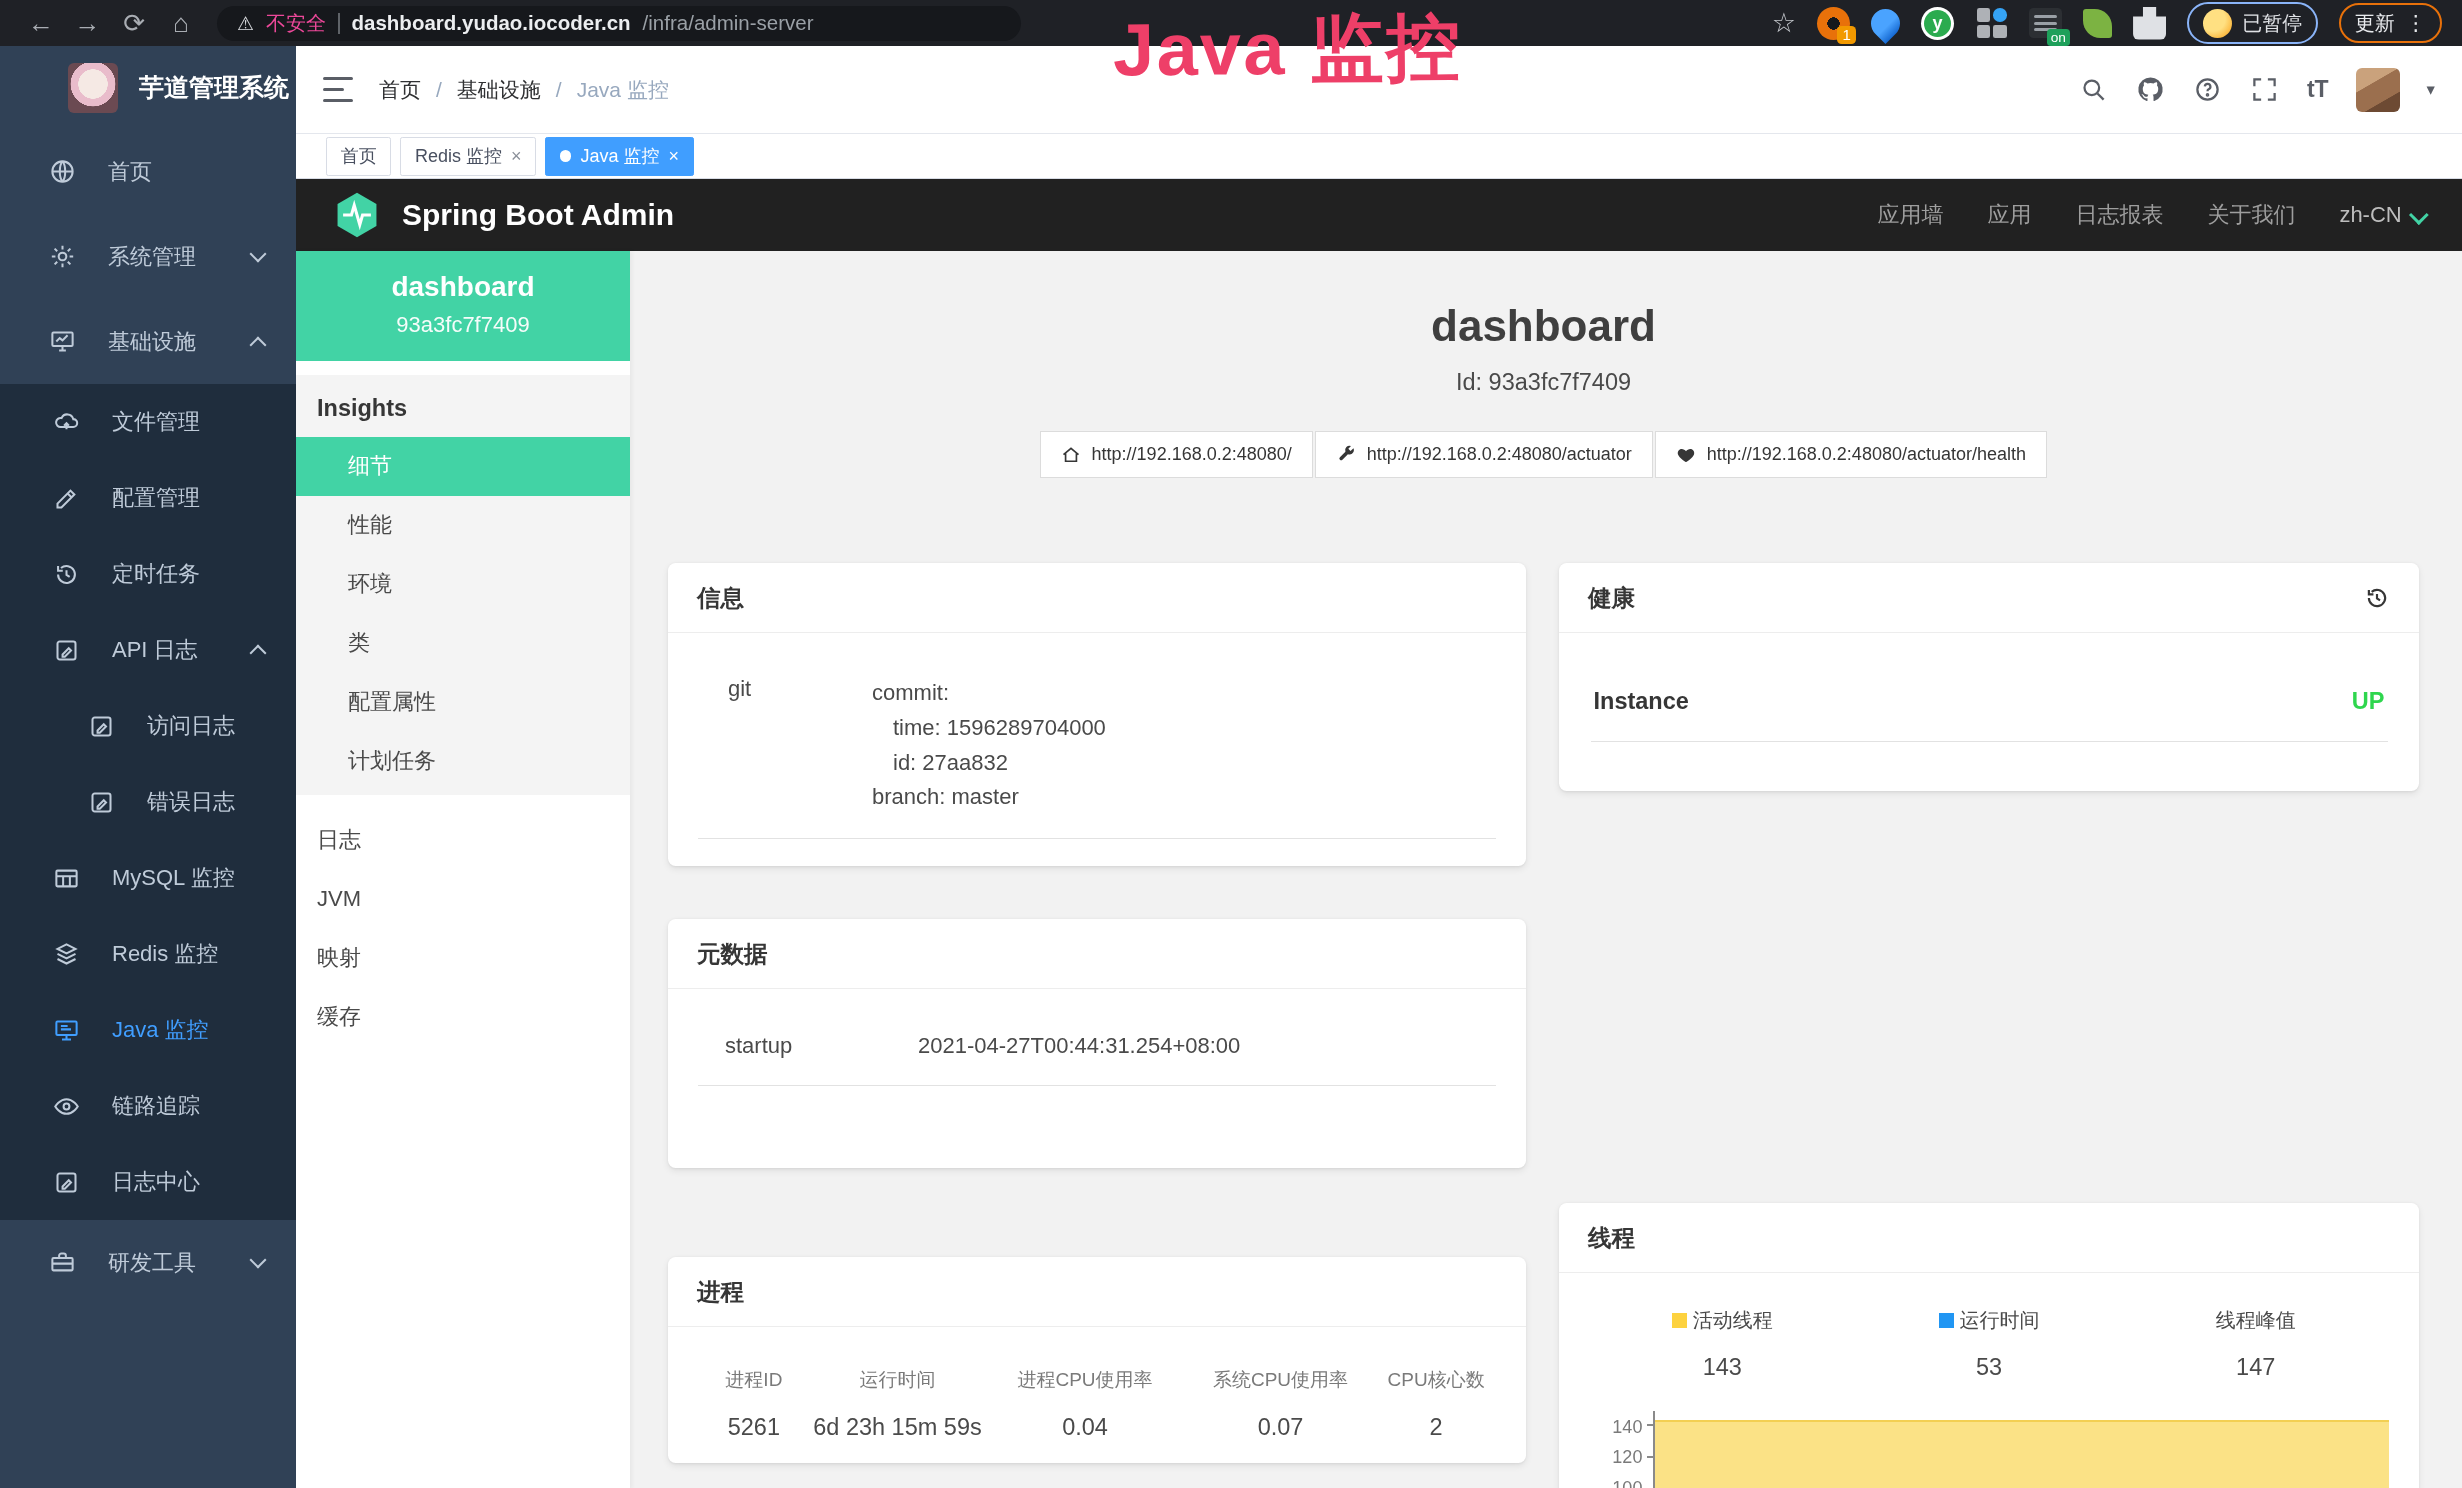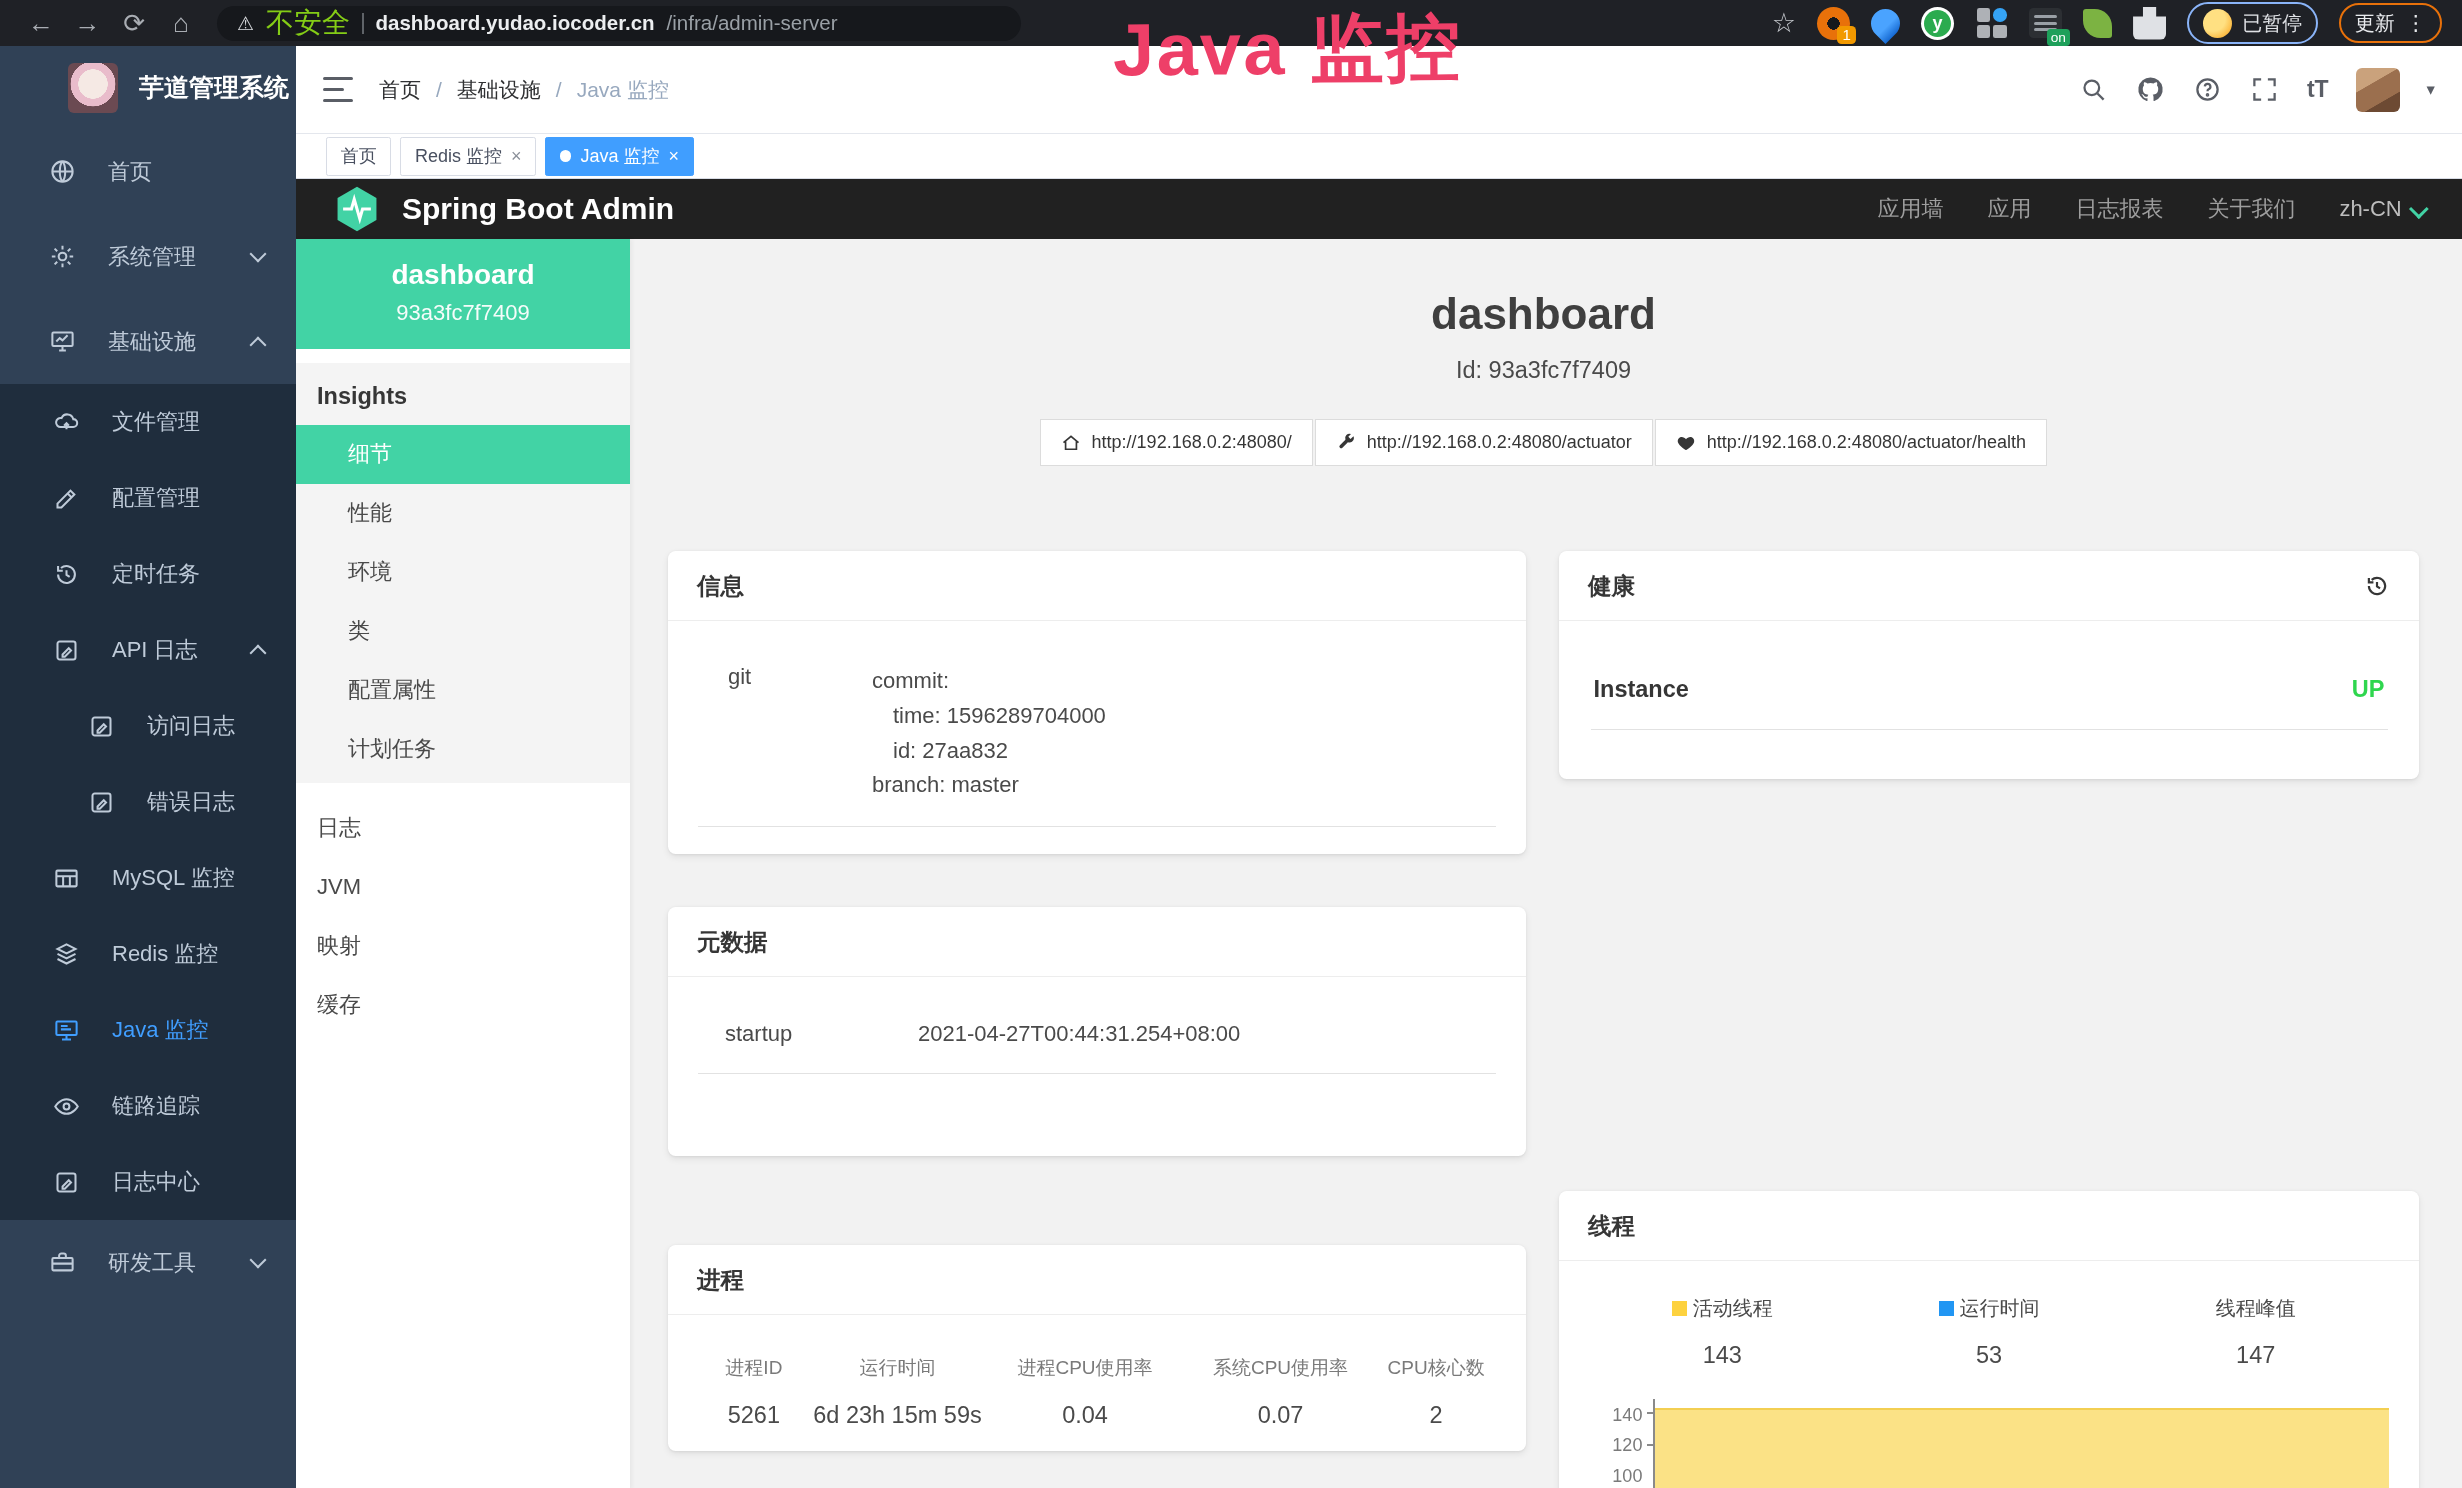"不安全" .omni-sec { color: #84cc16 -> #ec4899; font-size: 28px -> 20px }
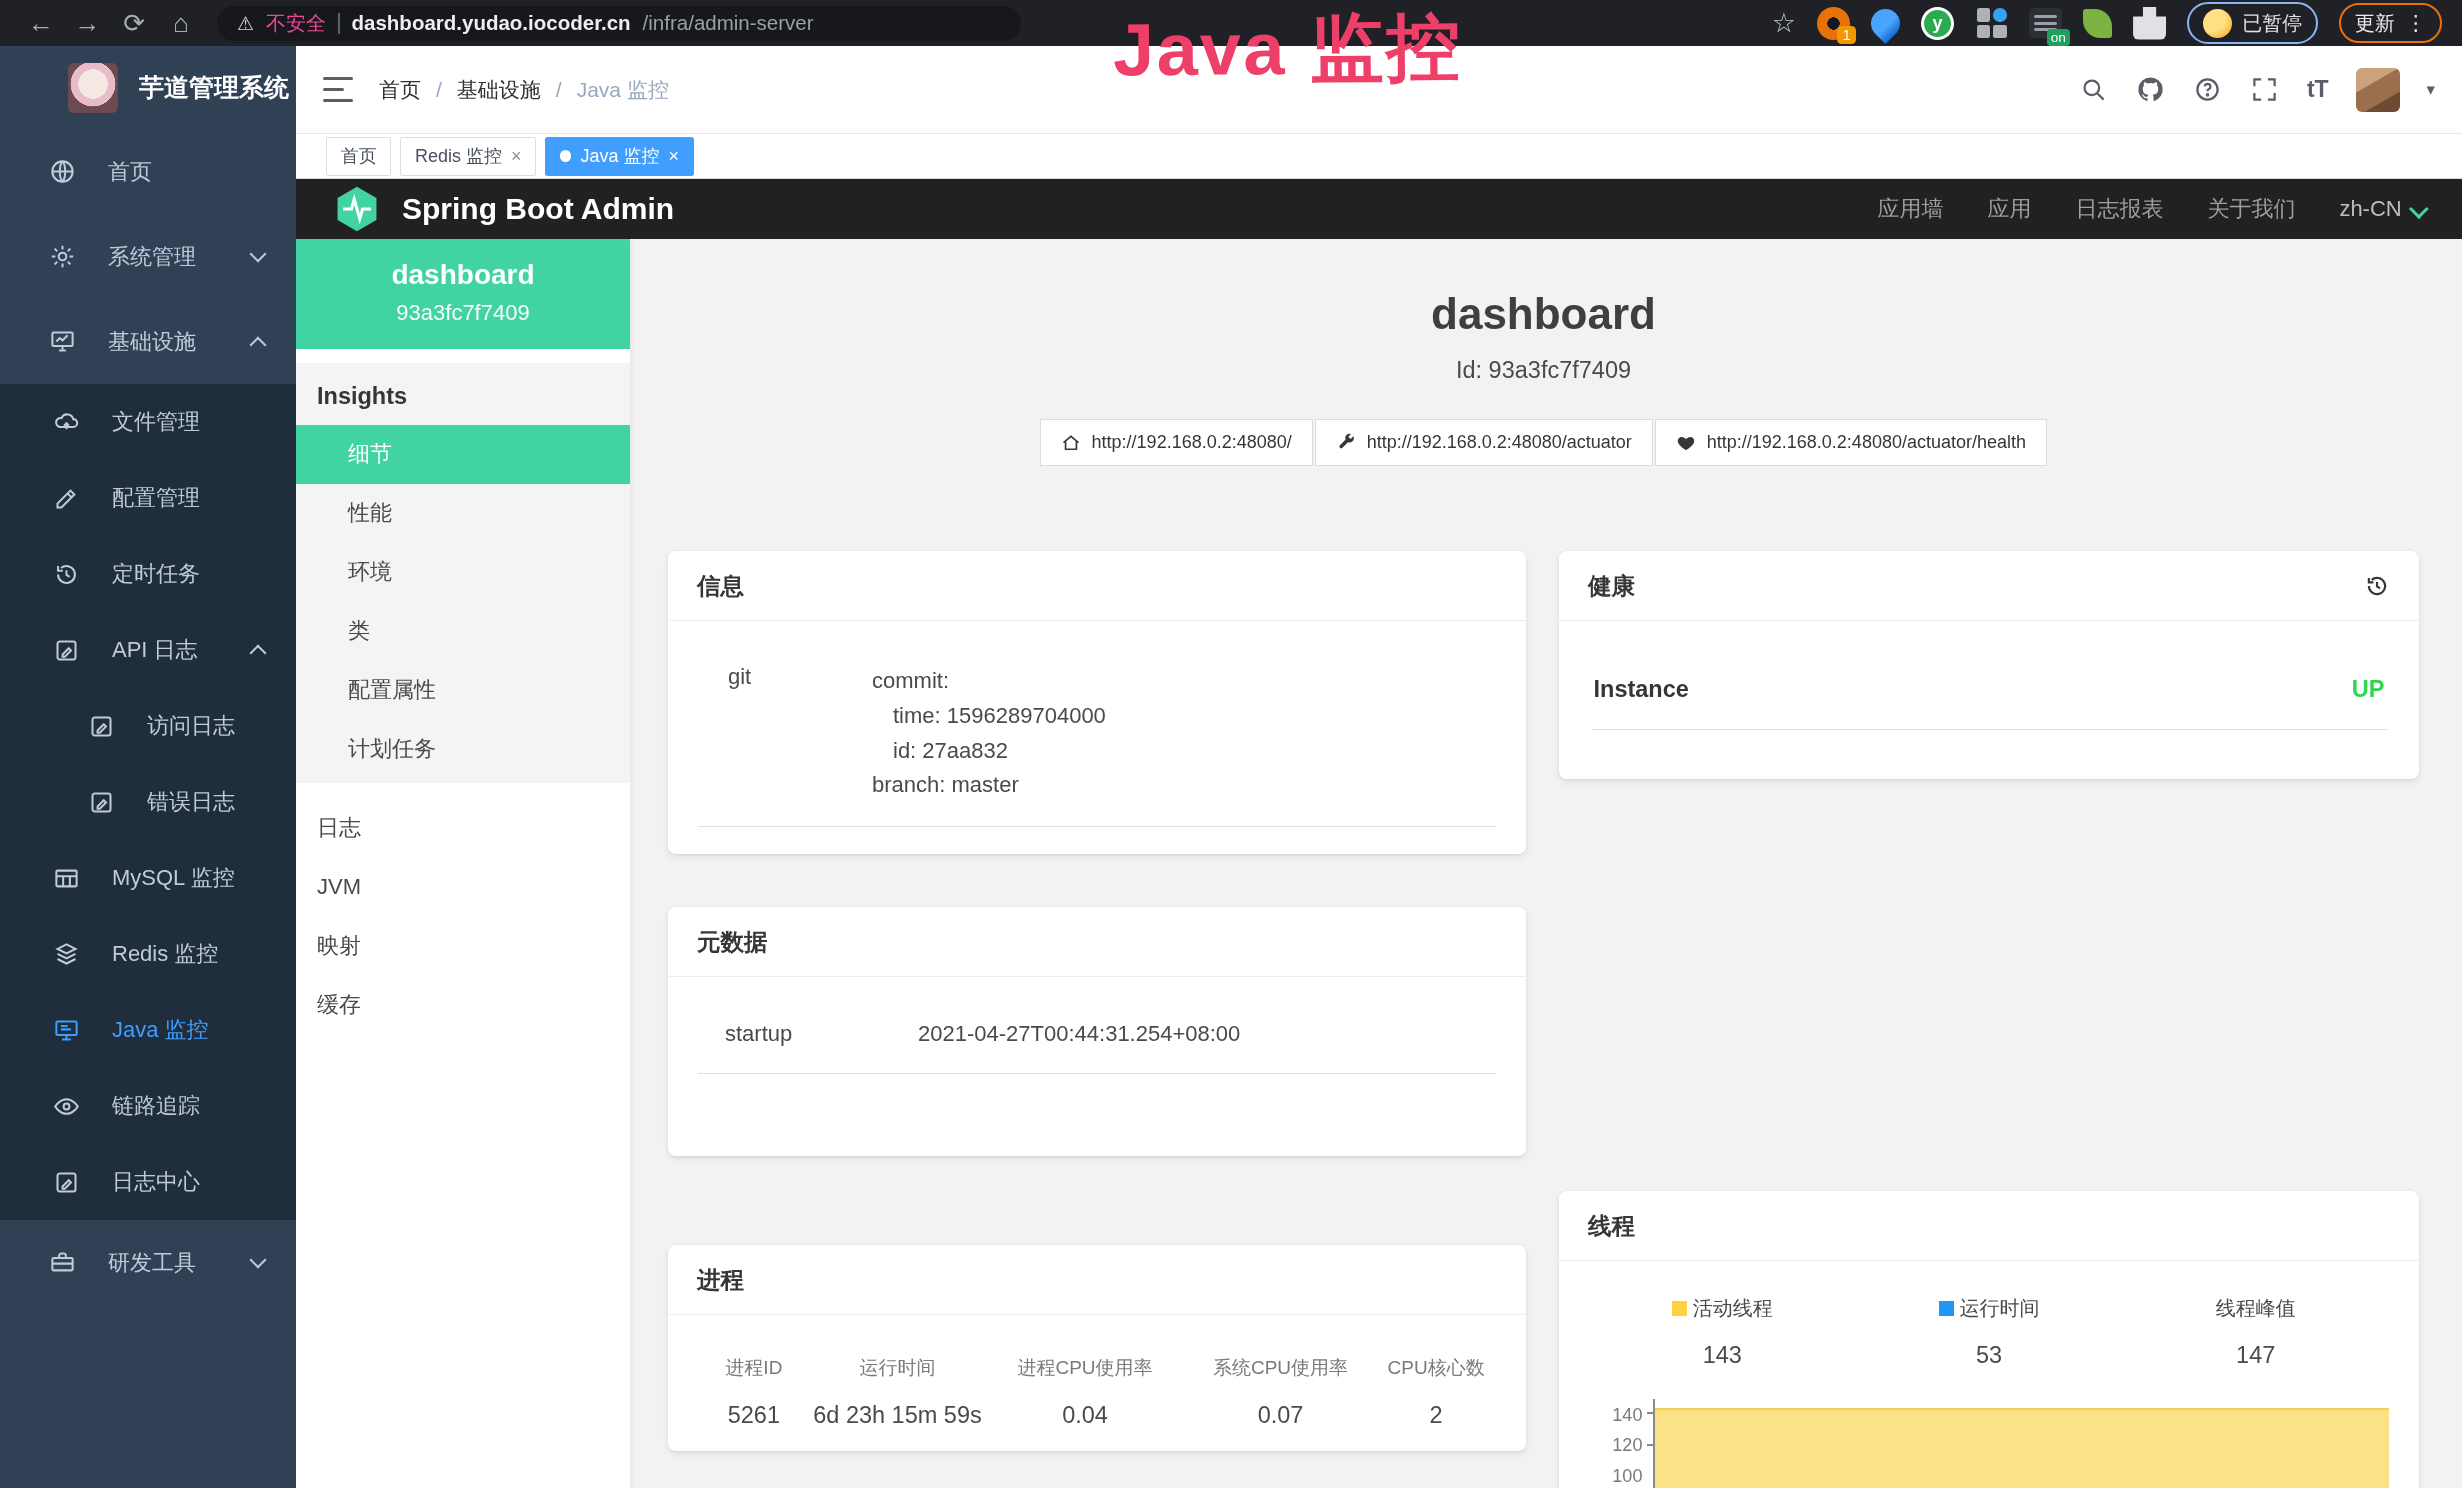"Spring Boot Admin" .sba-hdr { height: 60px -> 72px }
